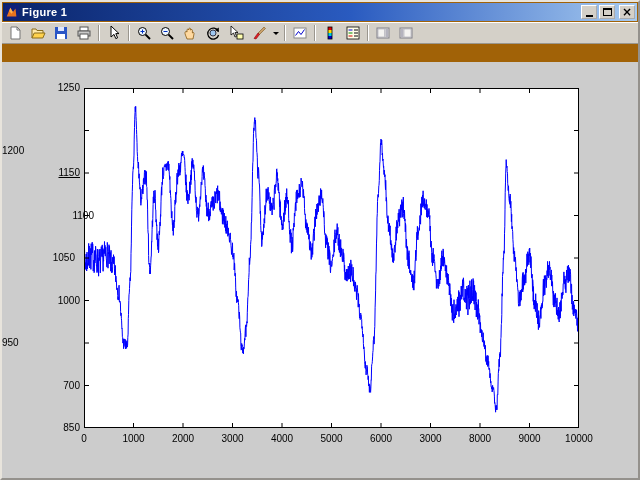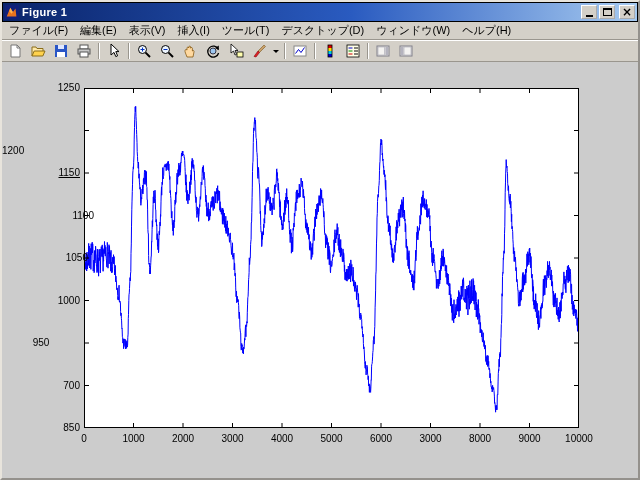"Figure 1" .window { background: #000000 -> #a16207 }
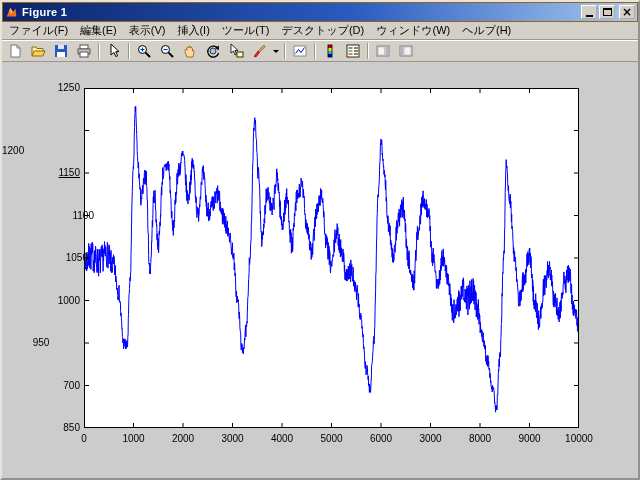"ファイル(F)" div.menubar { html: <div> <span>ファイル(F)</span> <span>編集(E)</span> <span>表示(V)</span> <span>挿入(I)</span> <span>ツール(T)</span> <span>デスクトップ(D)</span> <span>ウィンドウ(W)</span> <span>ヘルプ(H)</span> </div> -> none }
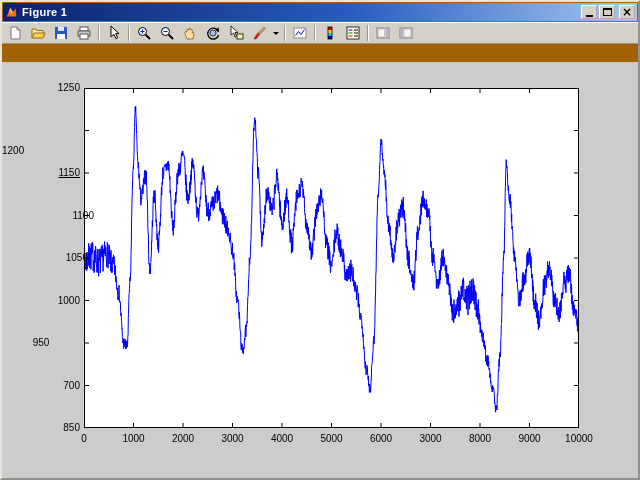"1050" span.ylab { width: 86px -> 73px }
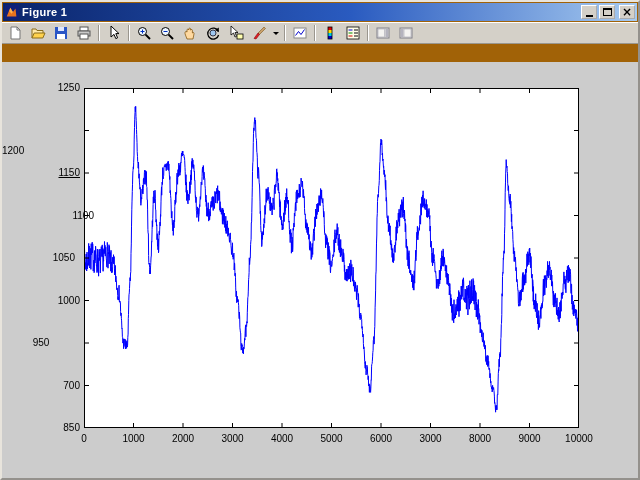"950" span.ylab { text-align: center -> left }
